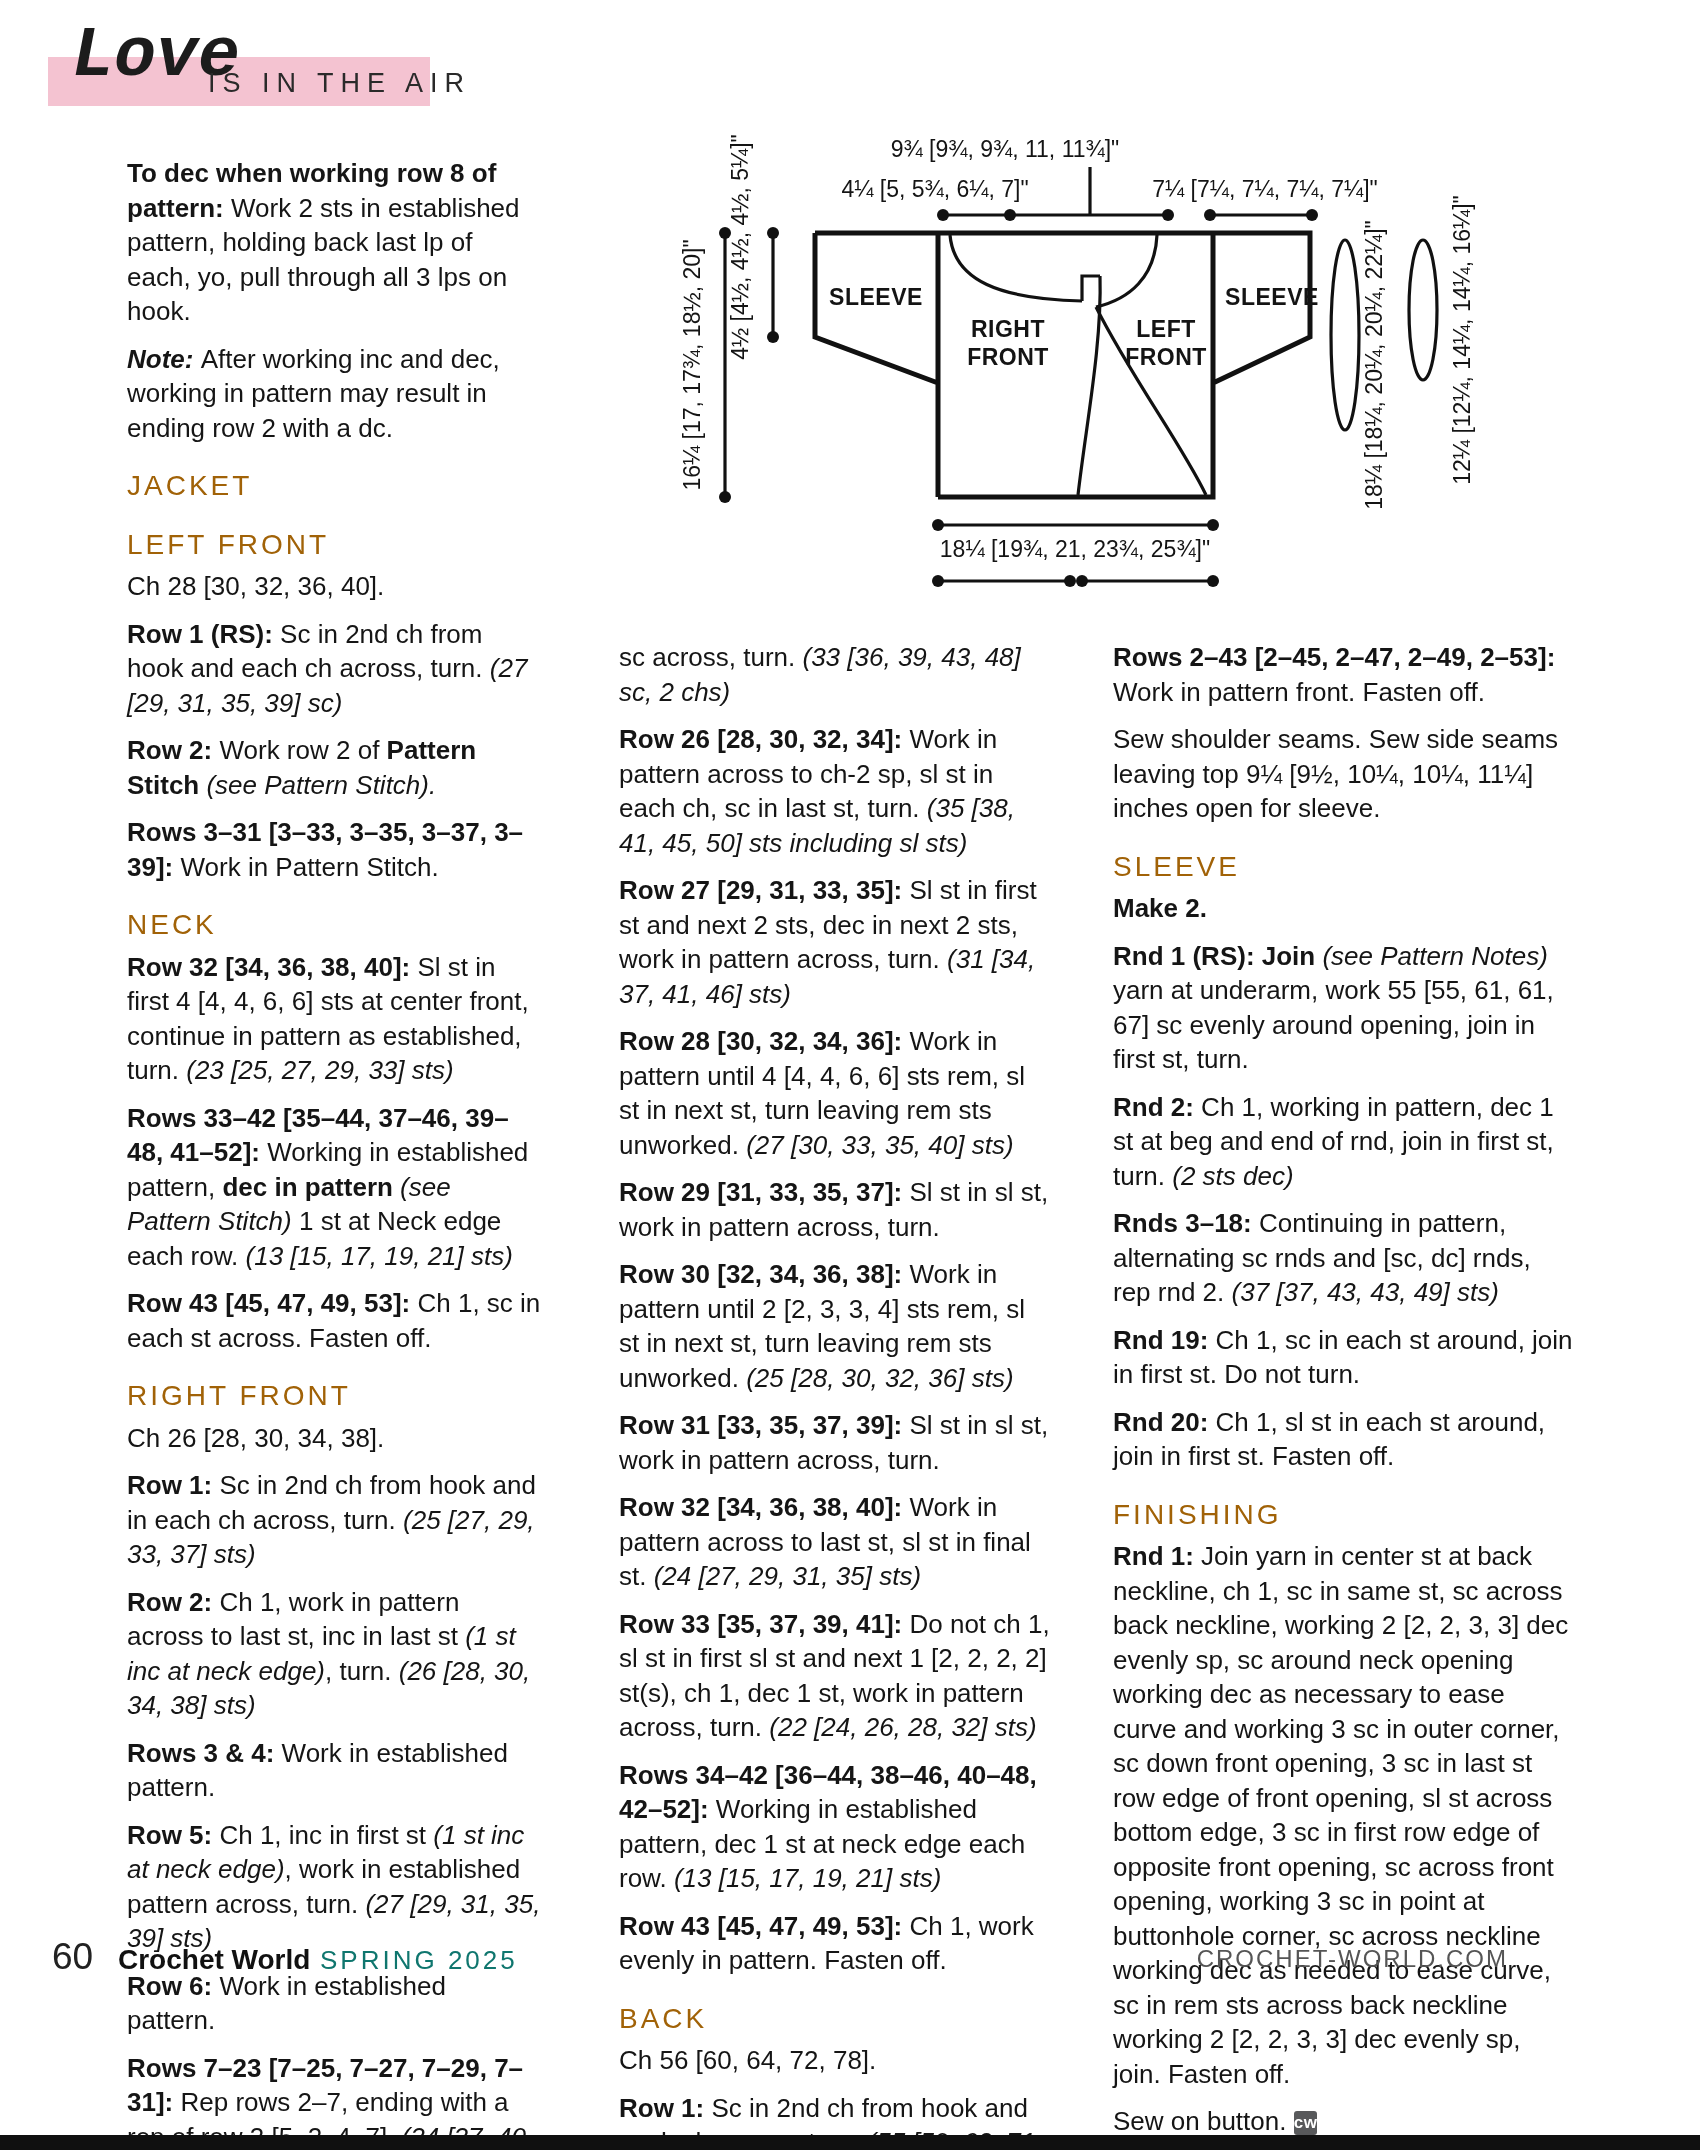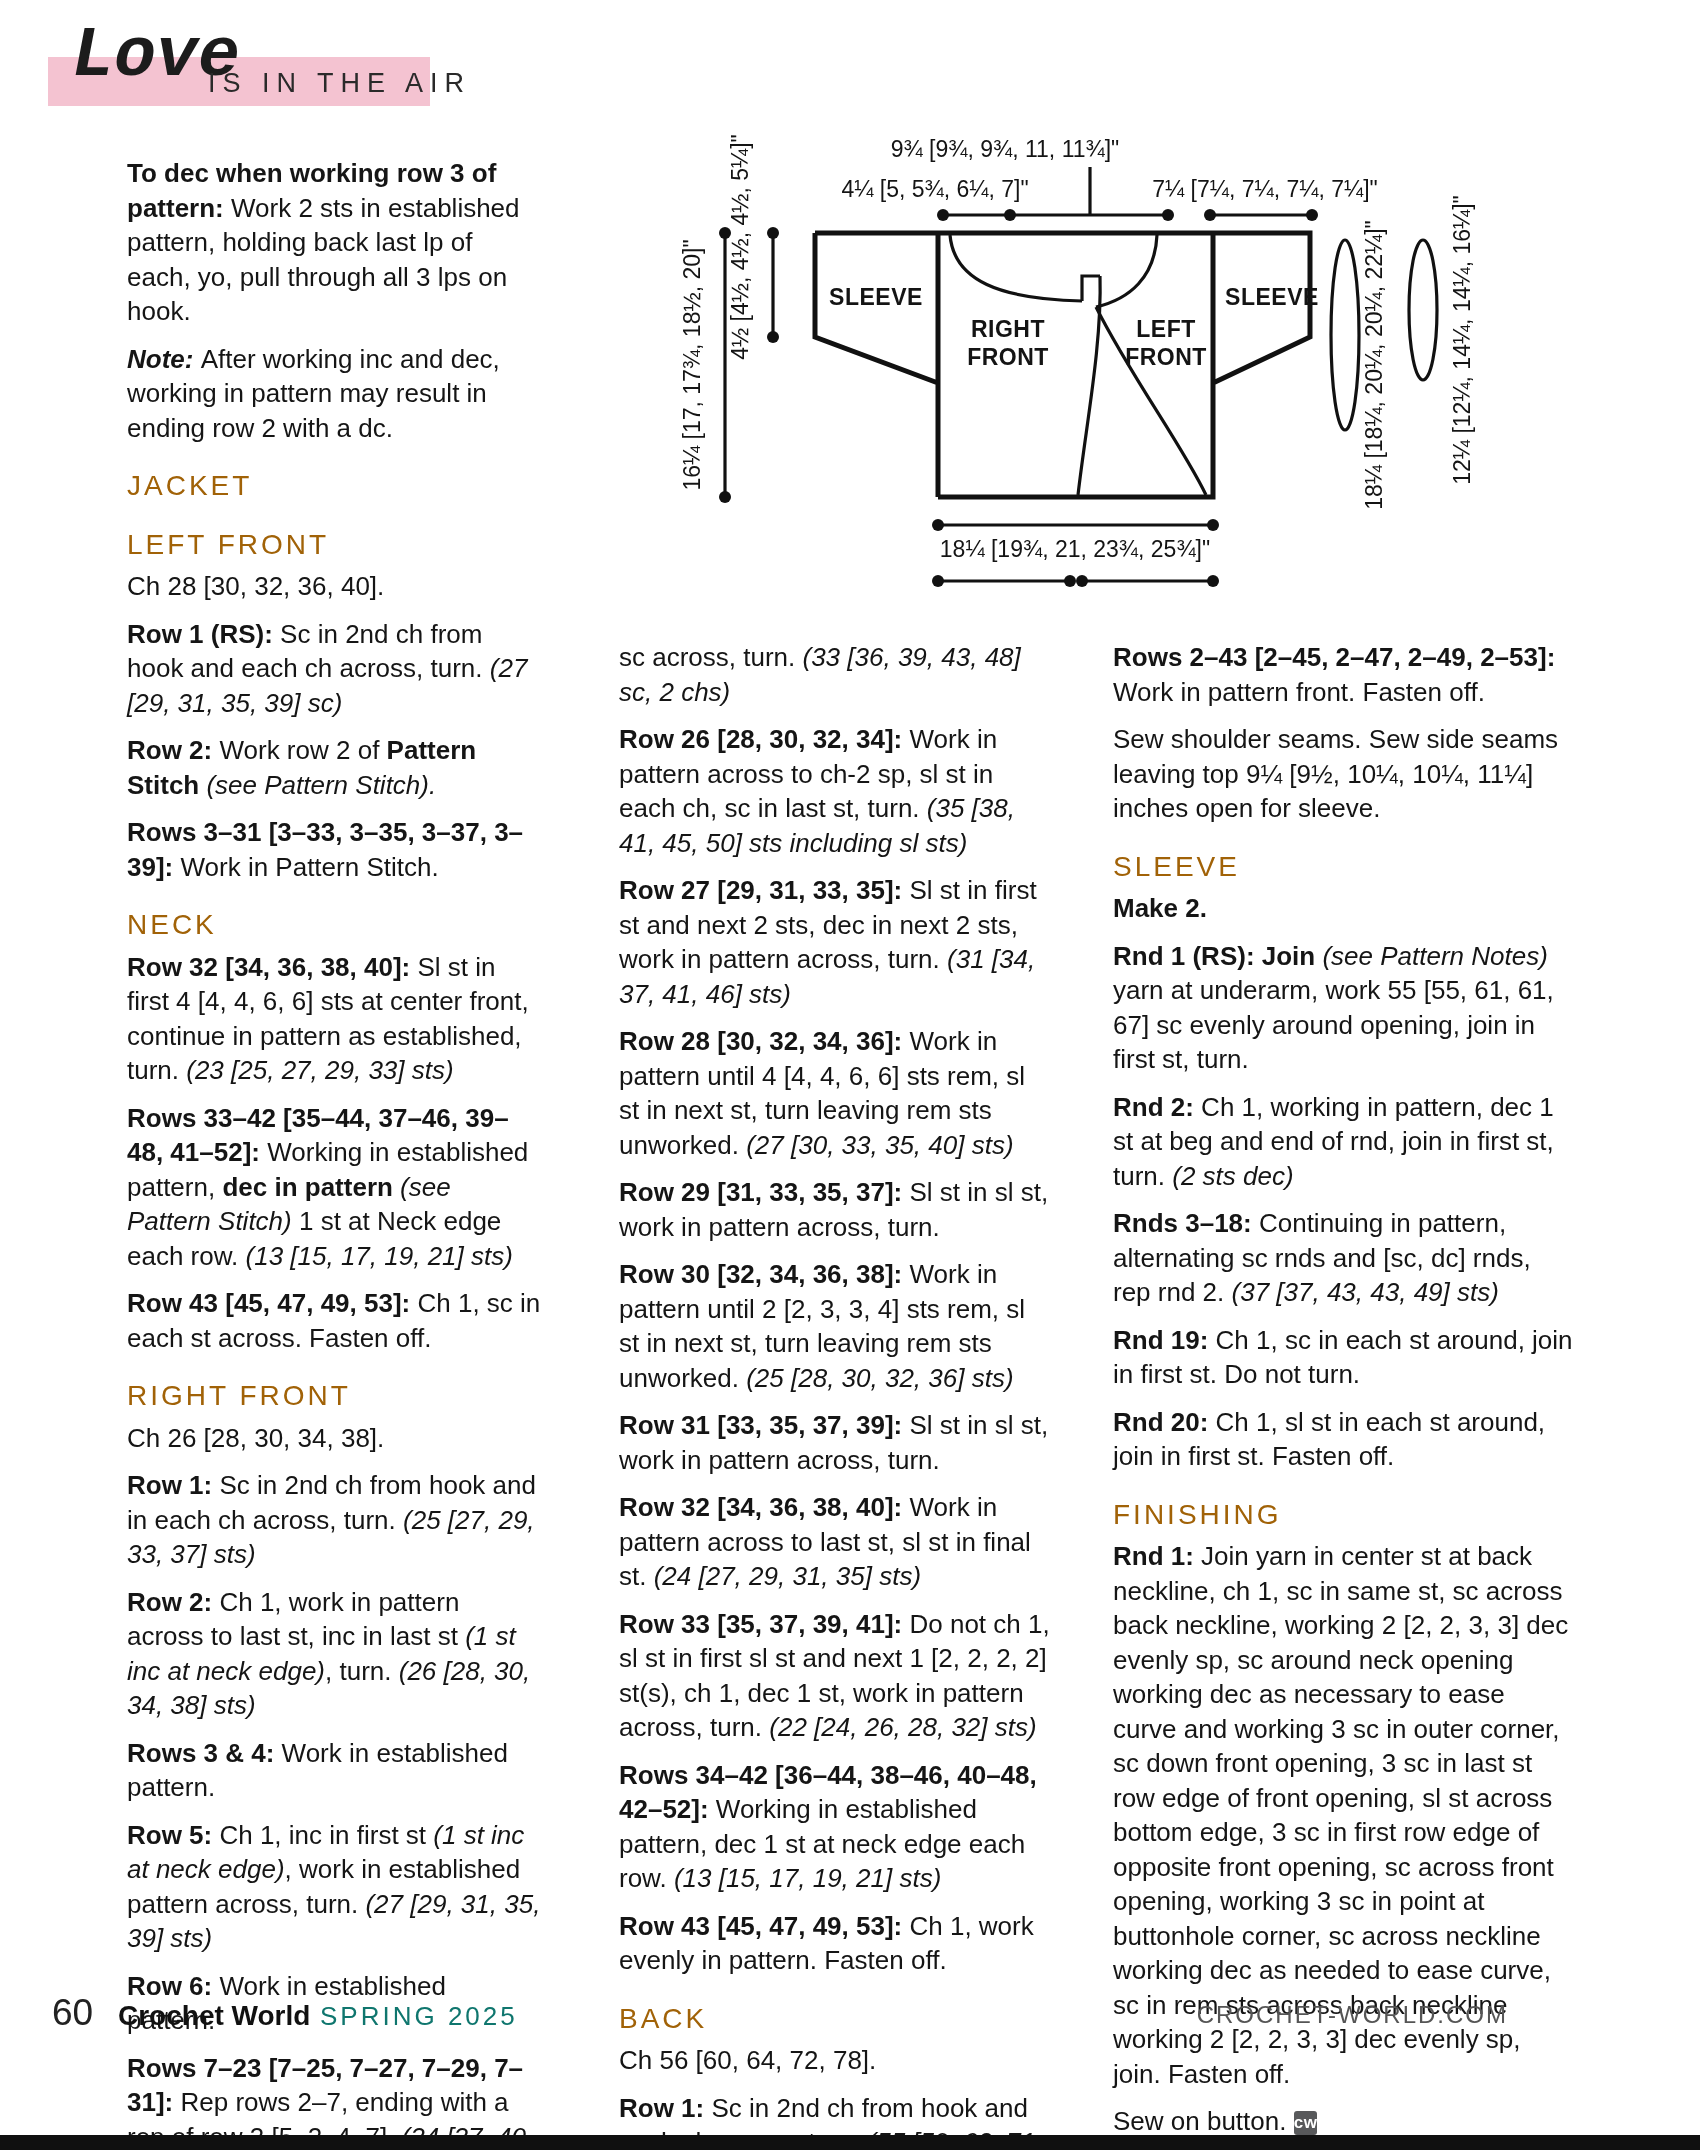"To dec when working row" span.b { text: 3 -> 8 }
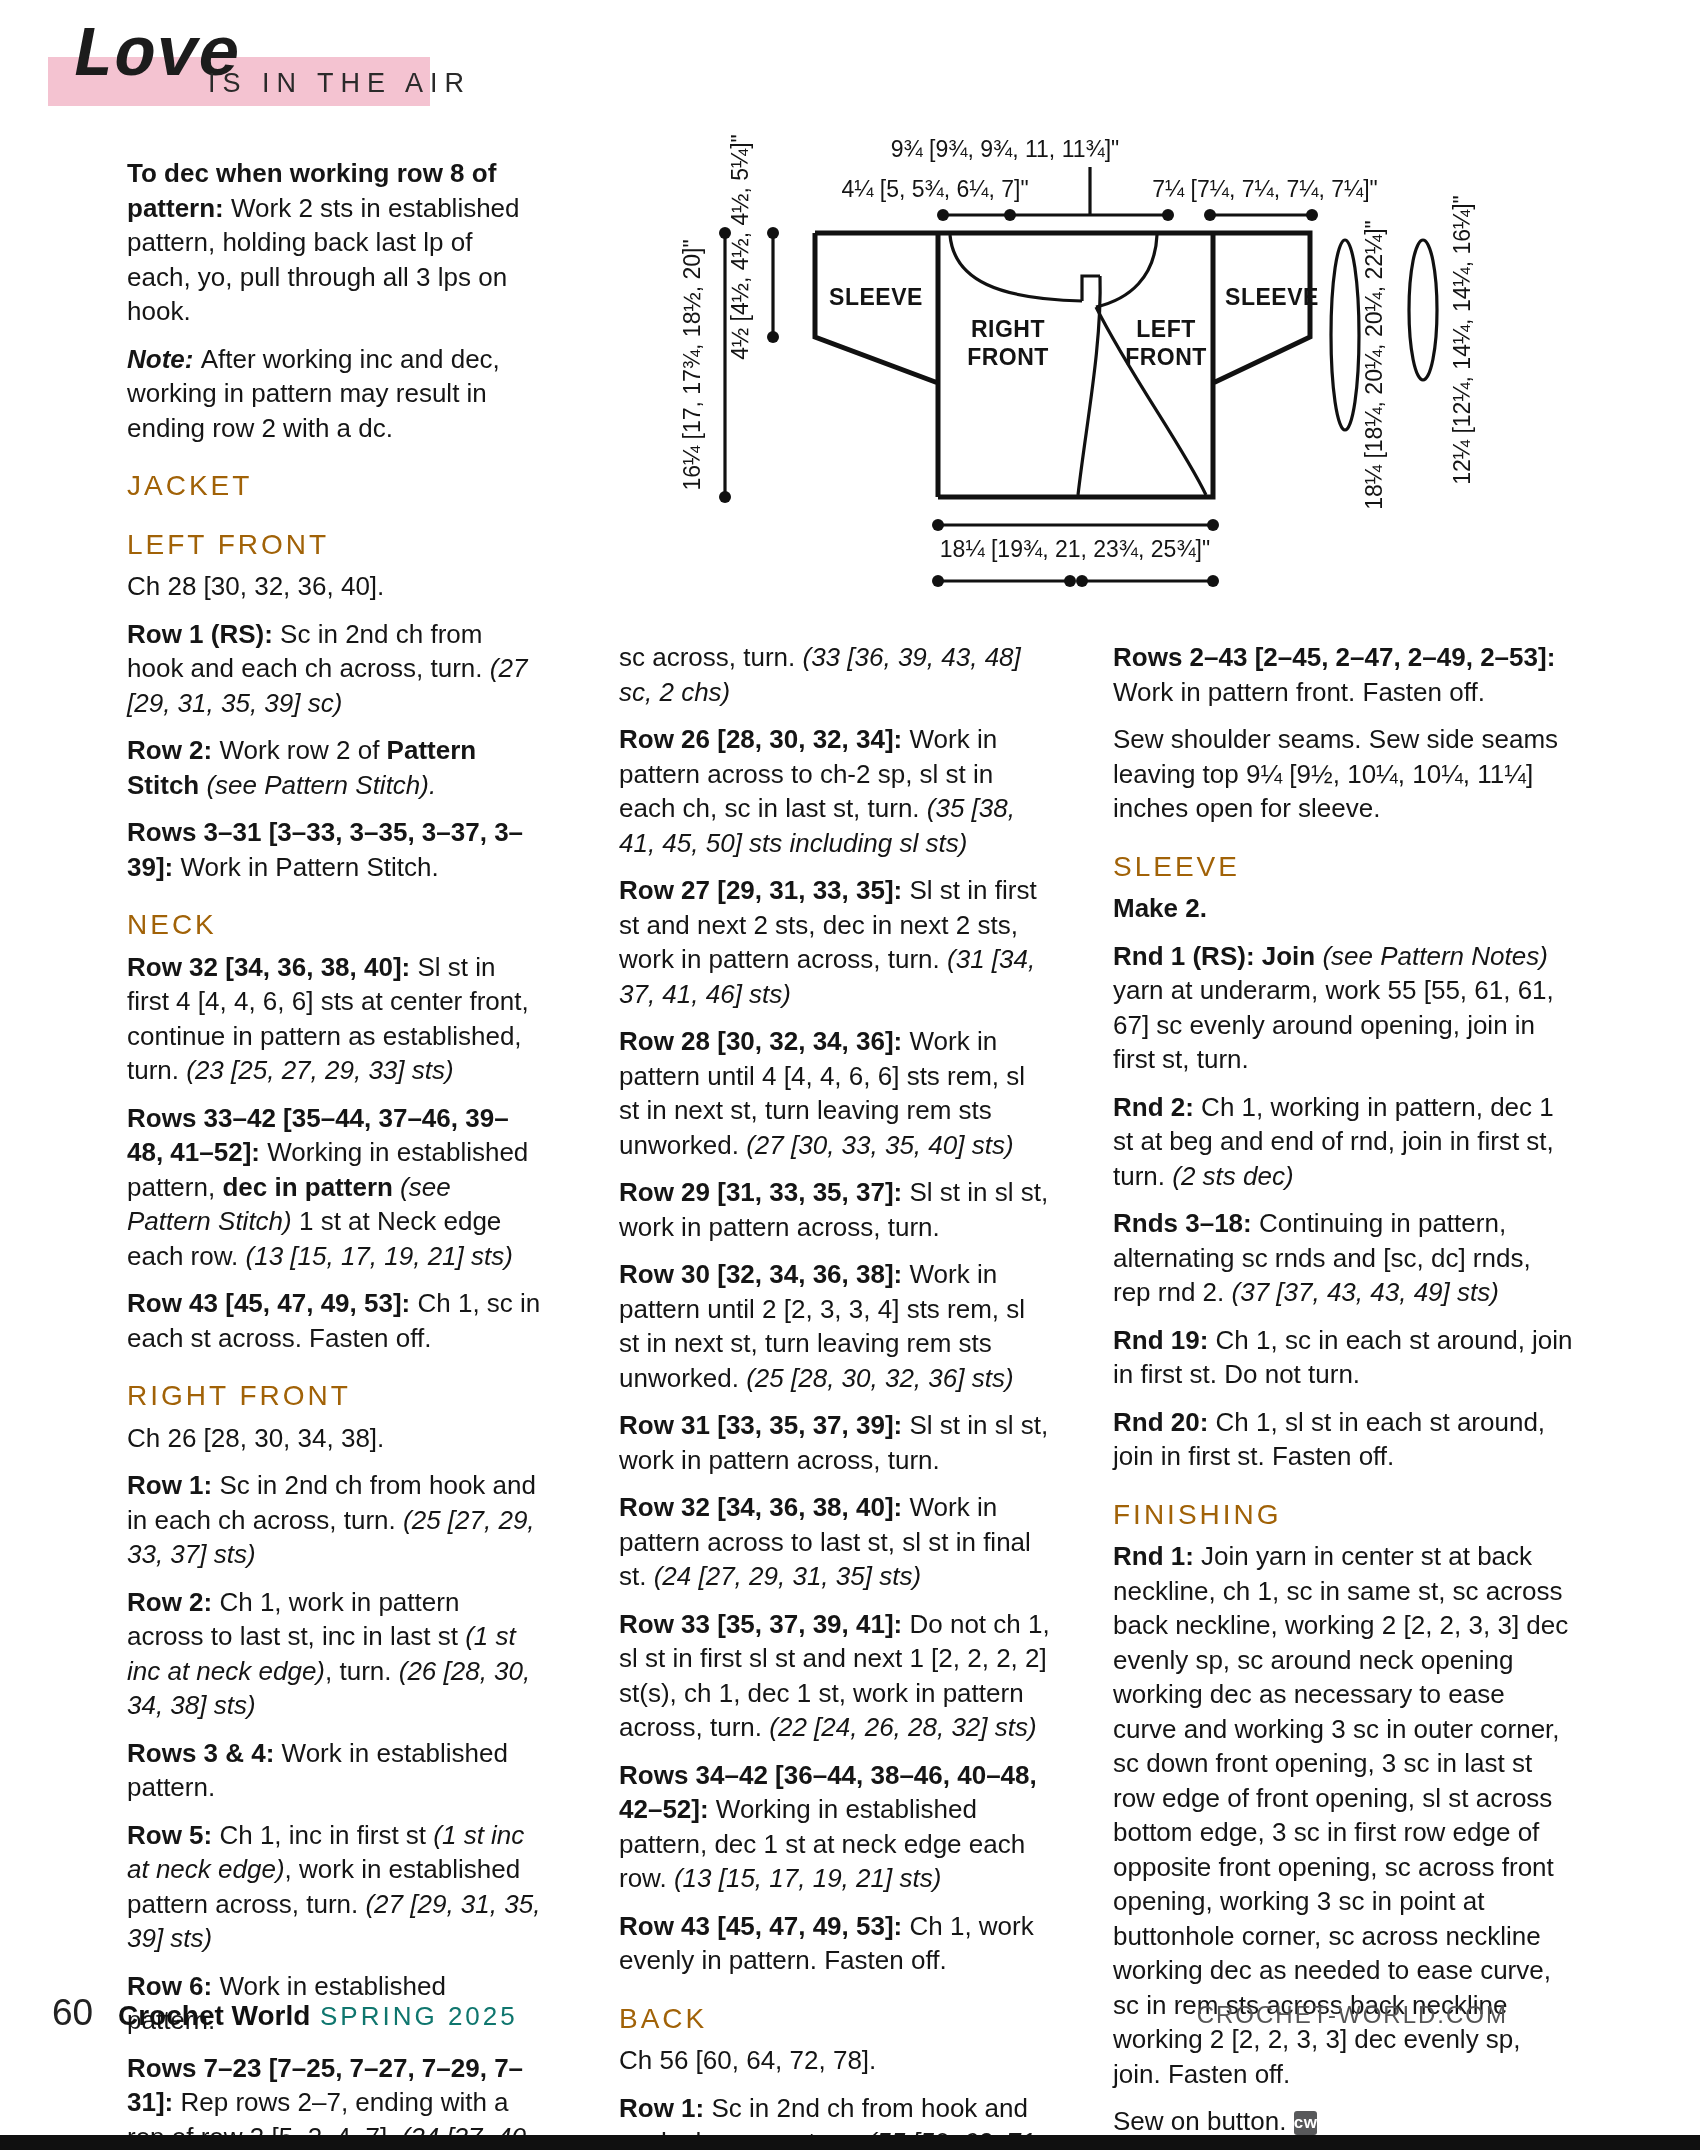"60" .footer { top: 1992px -> 1936px }
